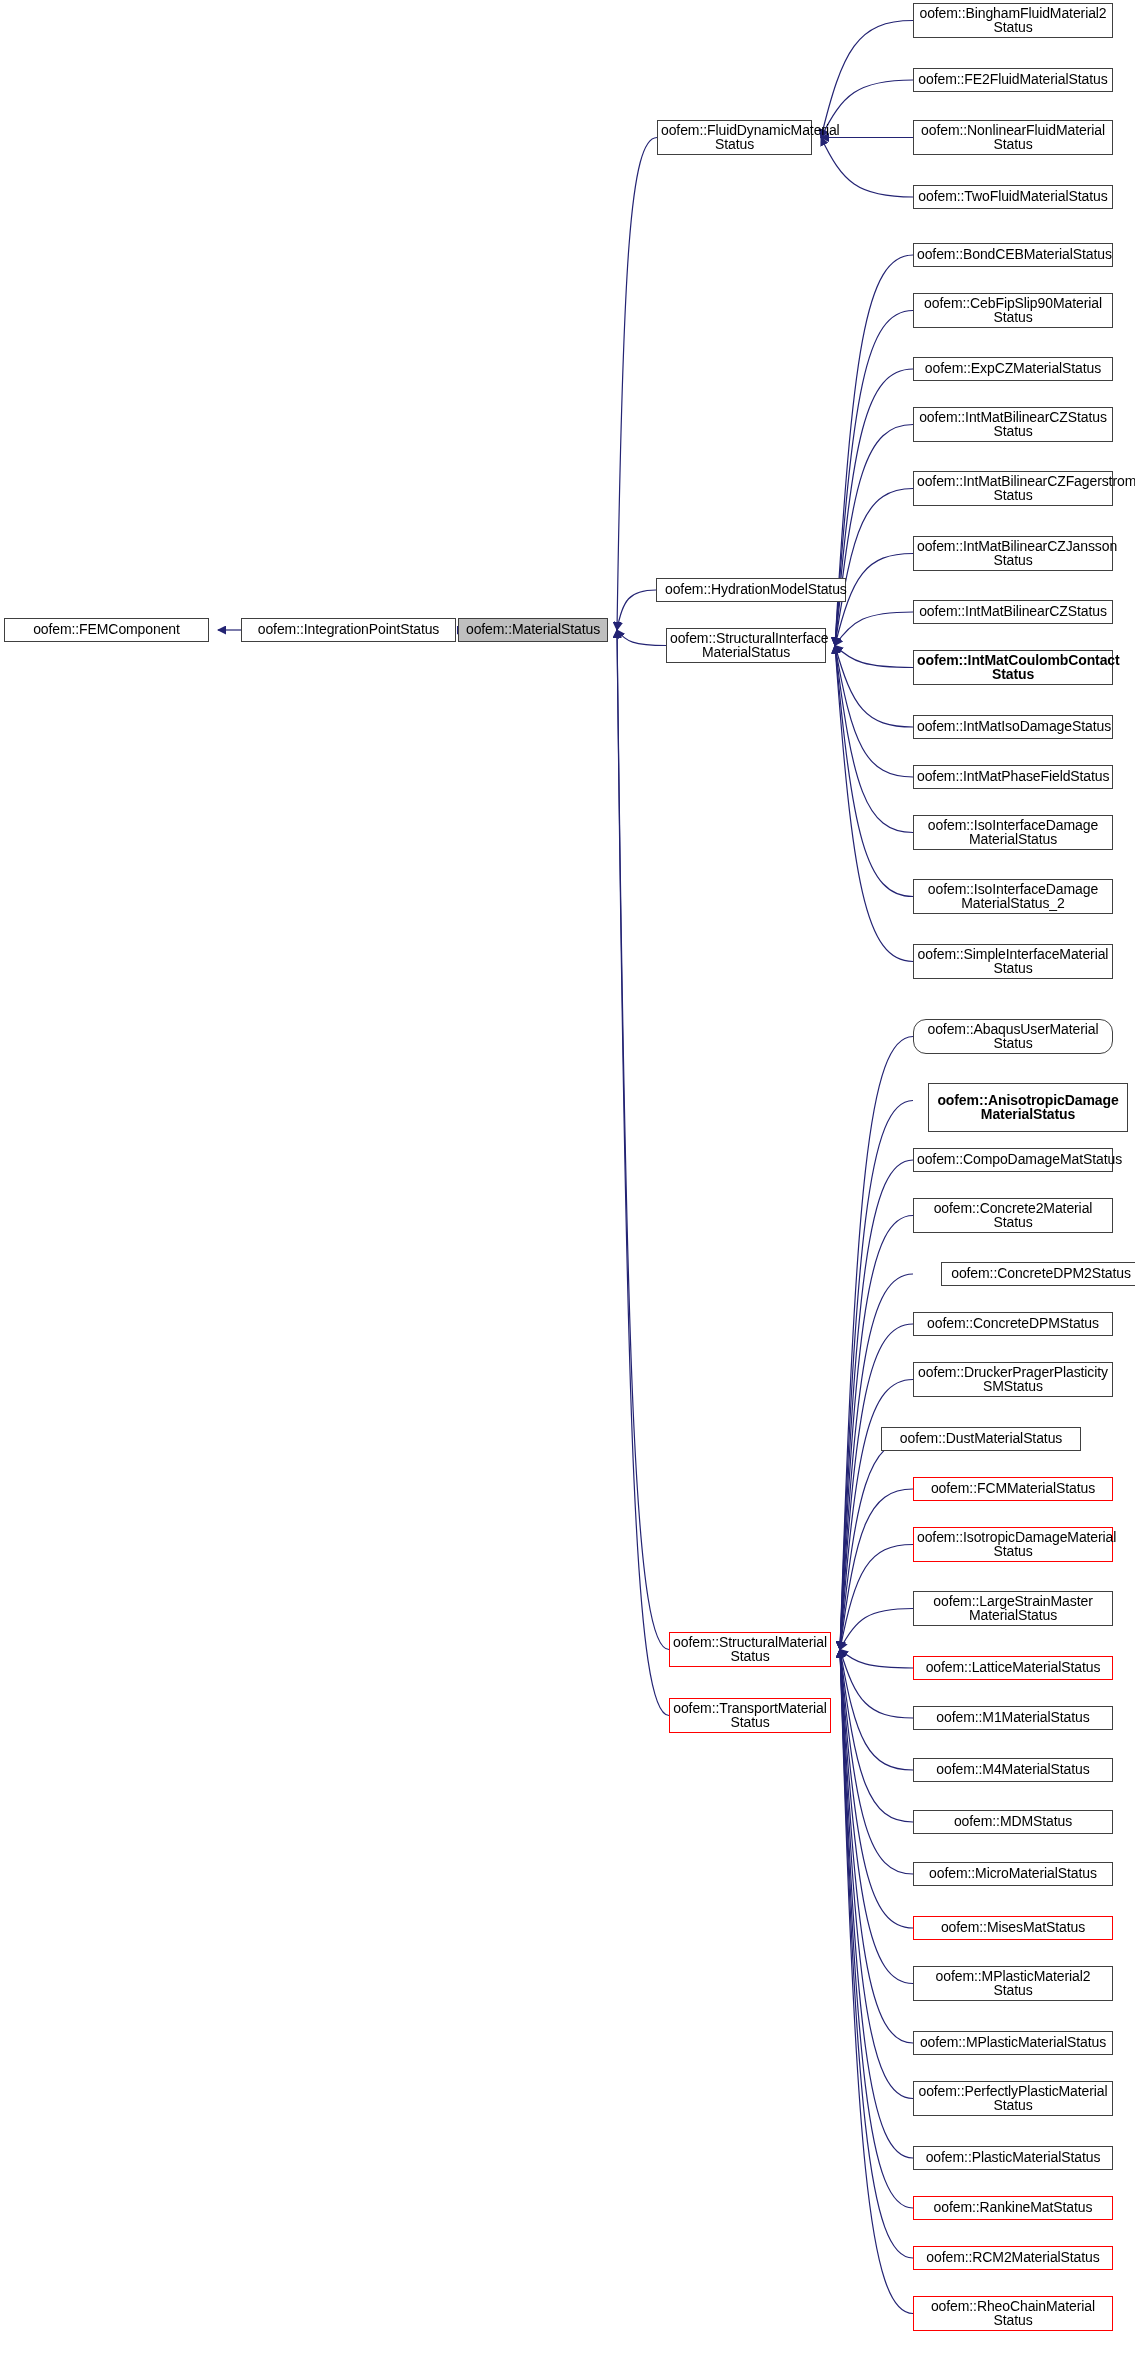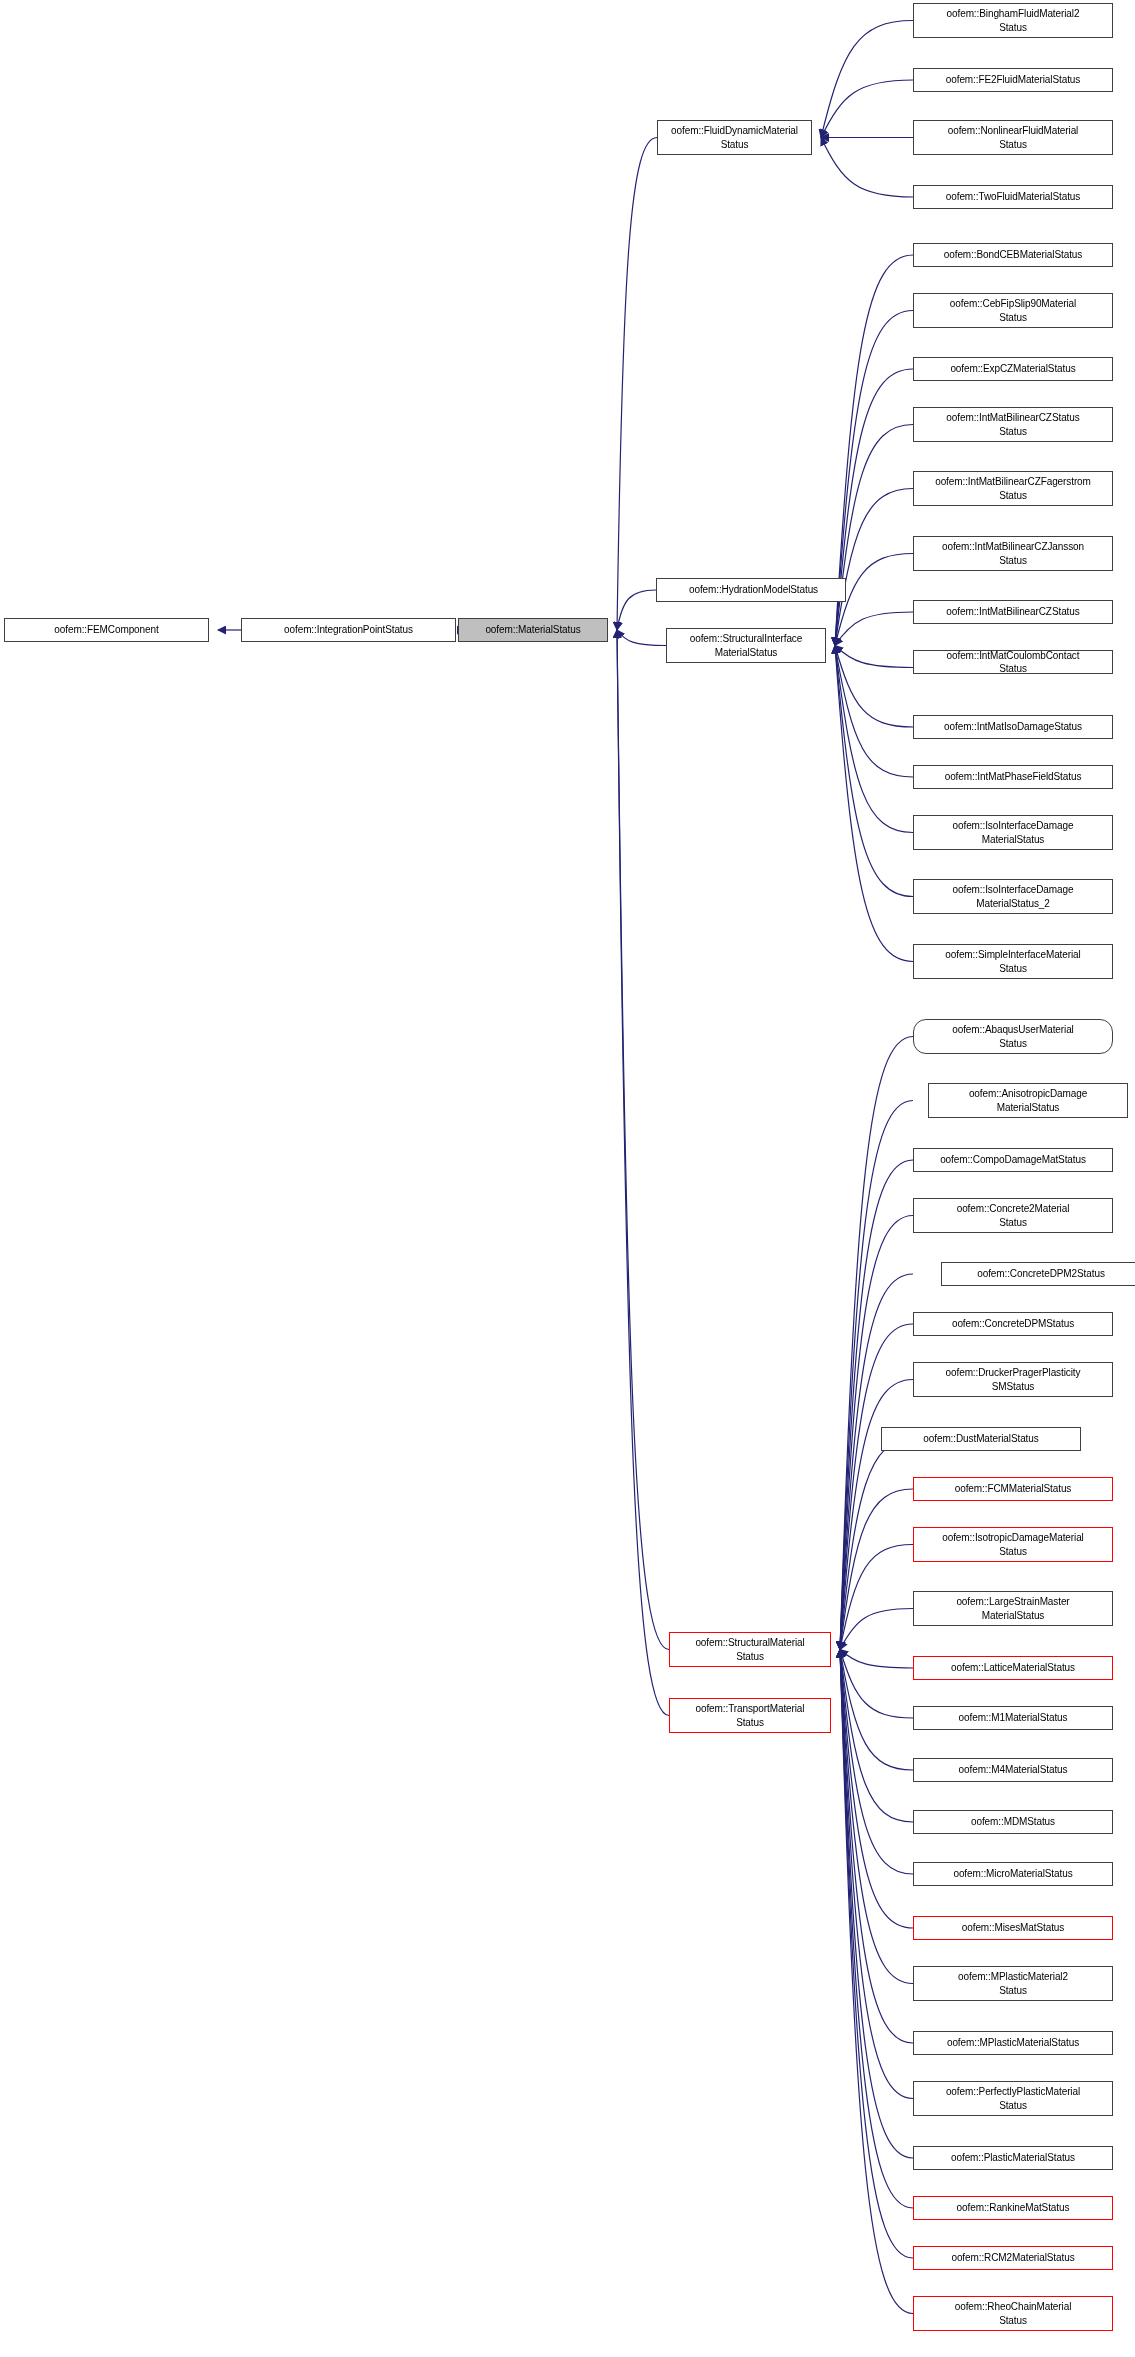"oofem::BinghamFluidMaterial2" .node { font-size: 10px -> 14px }
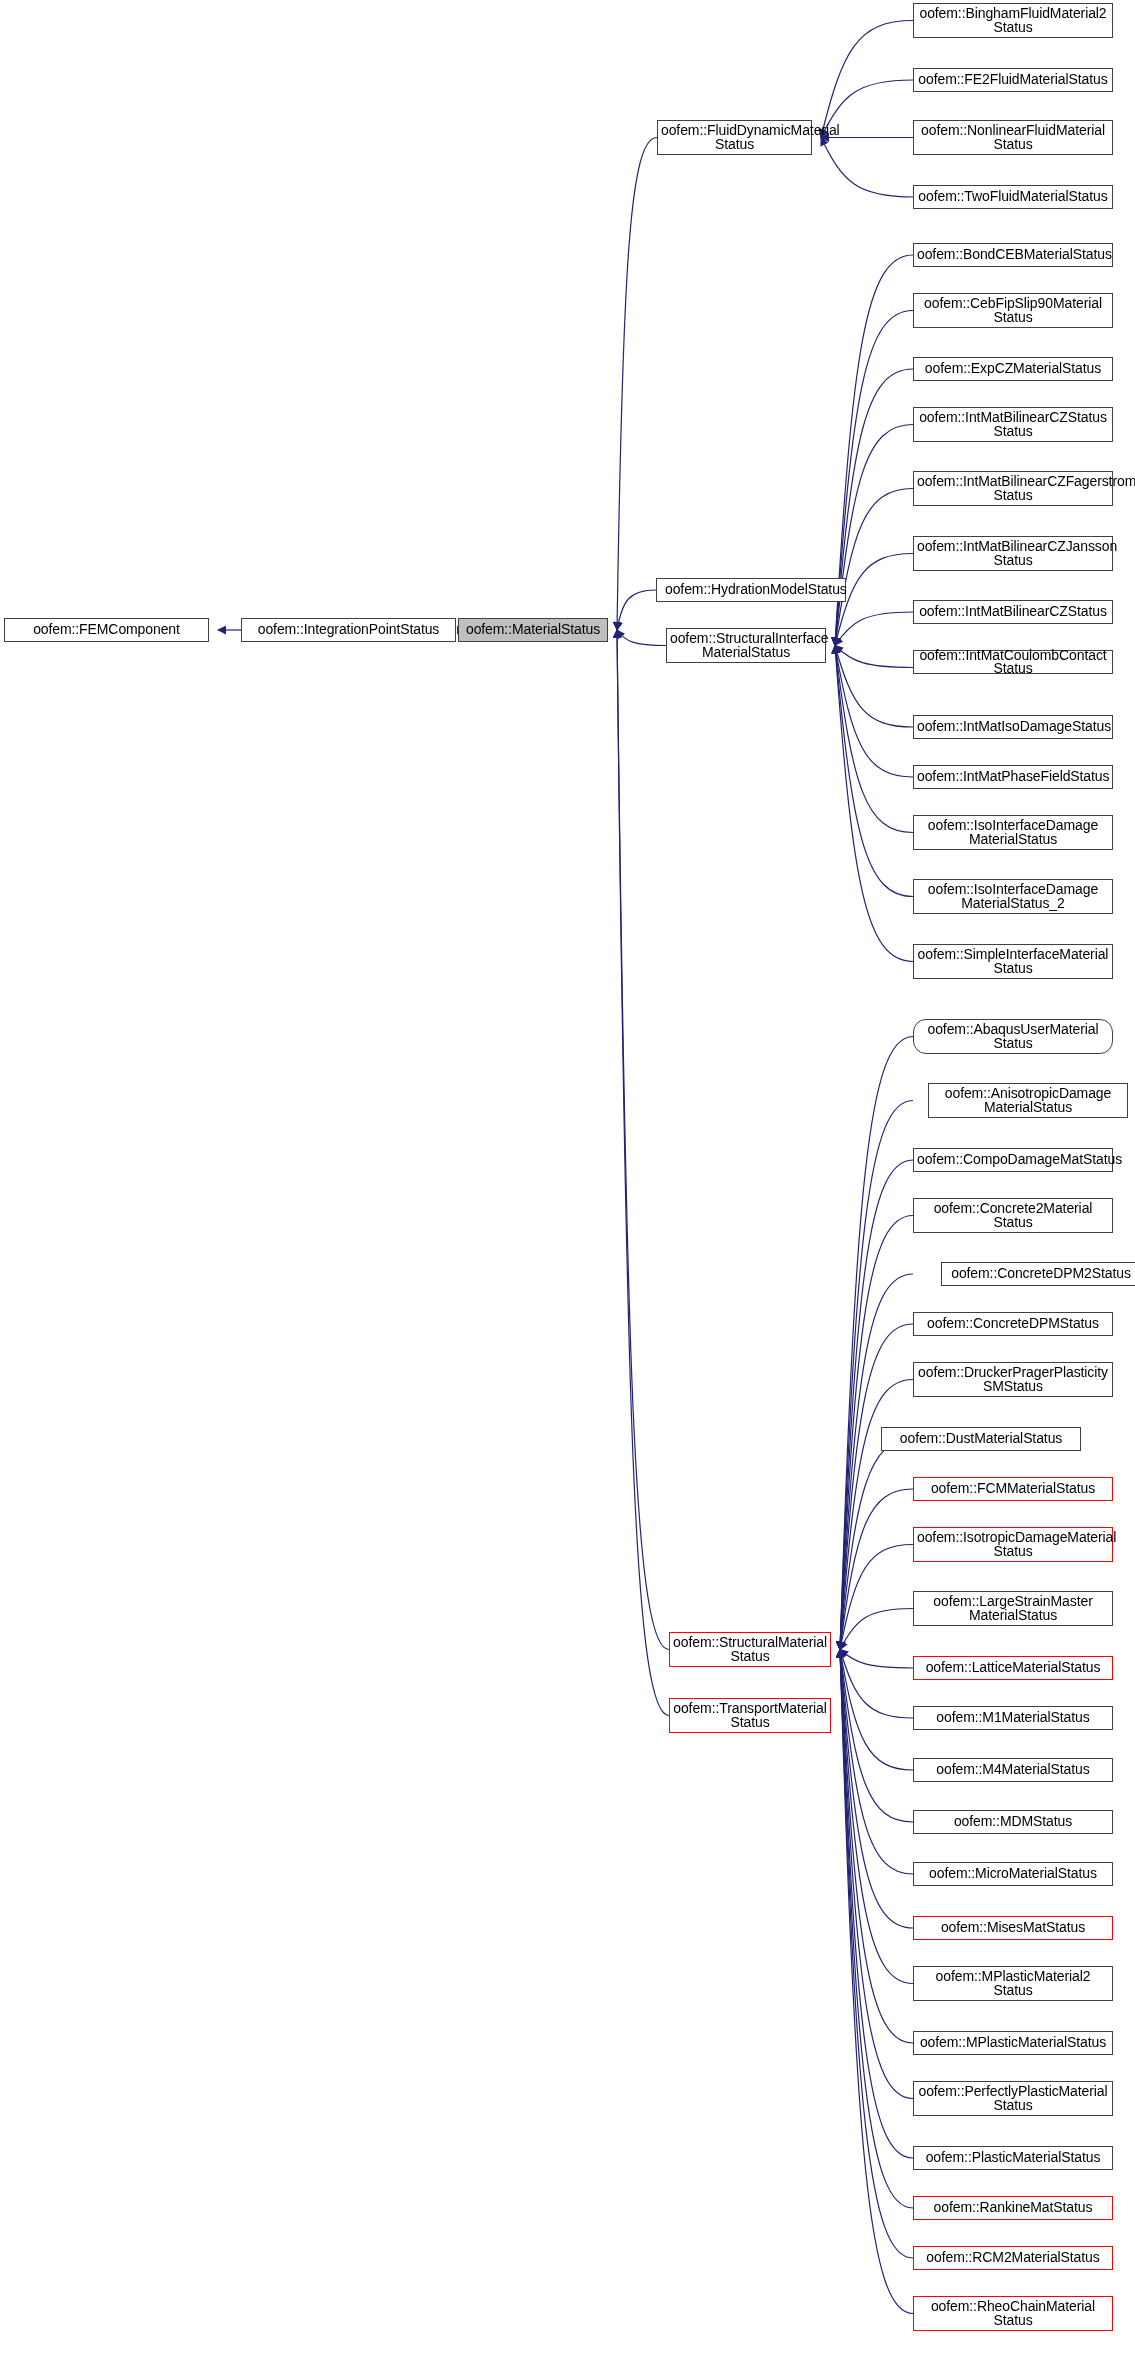"oofem::IntMatCoulombContact" div.node { font-weight: none -> bold; height: 24px -> 35px }
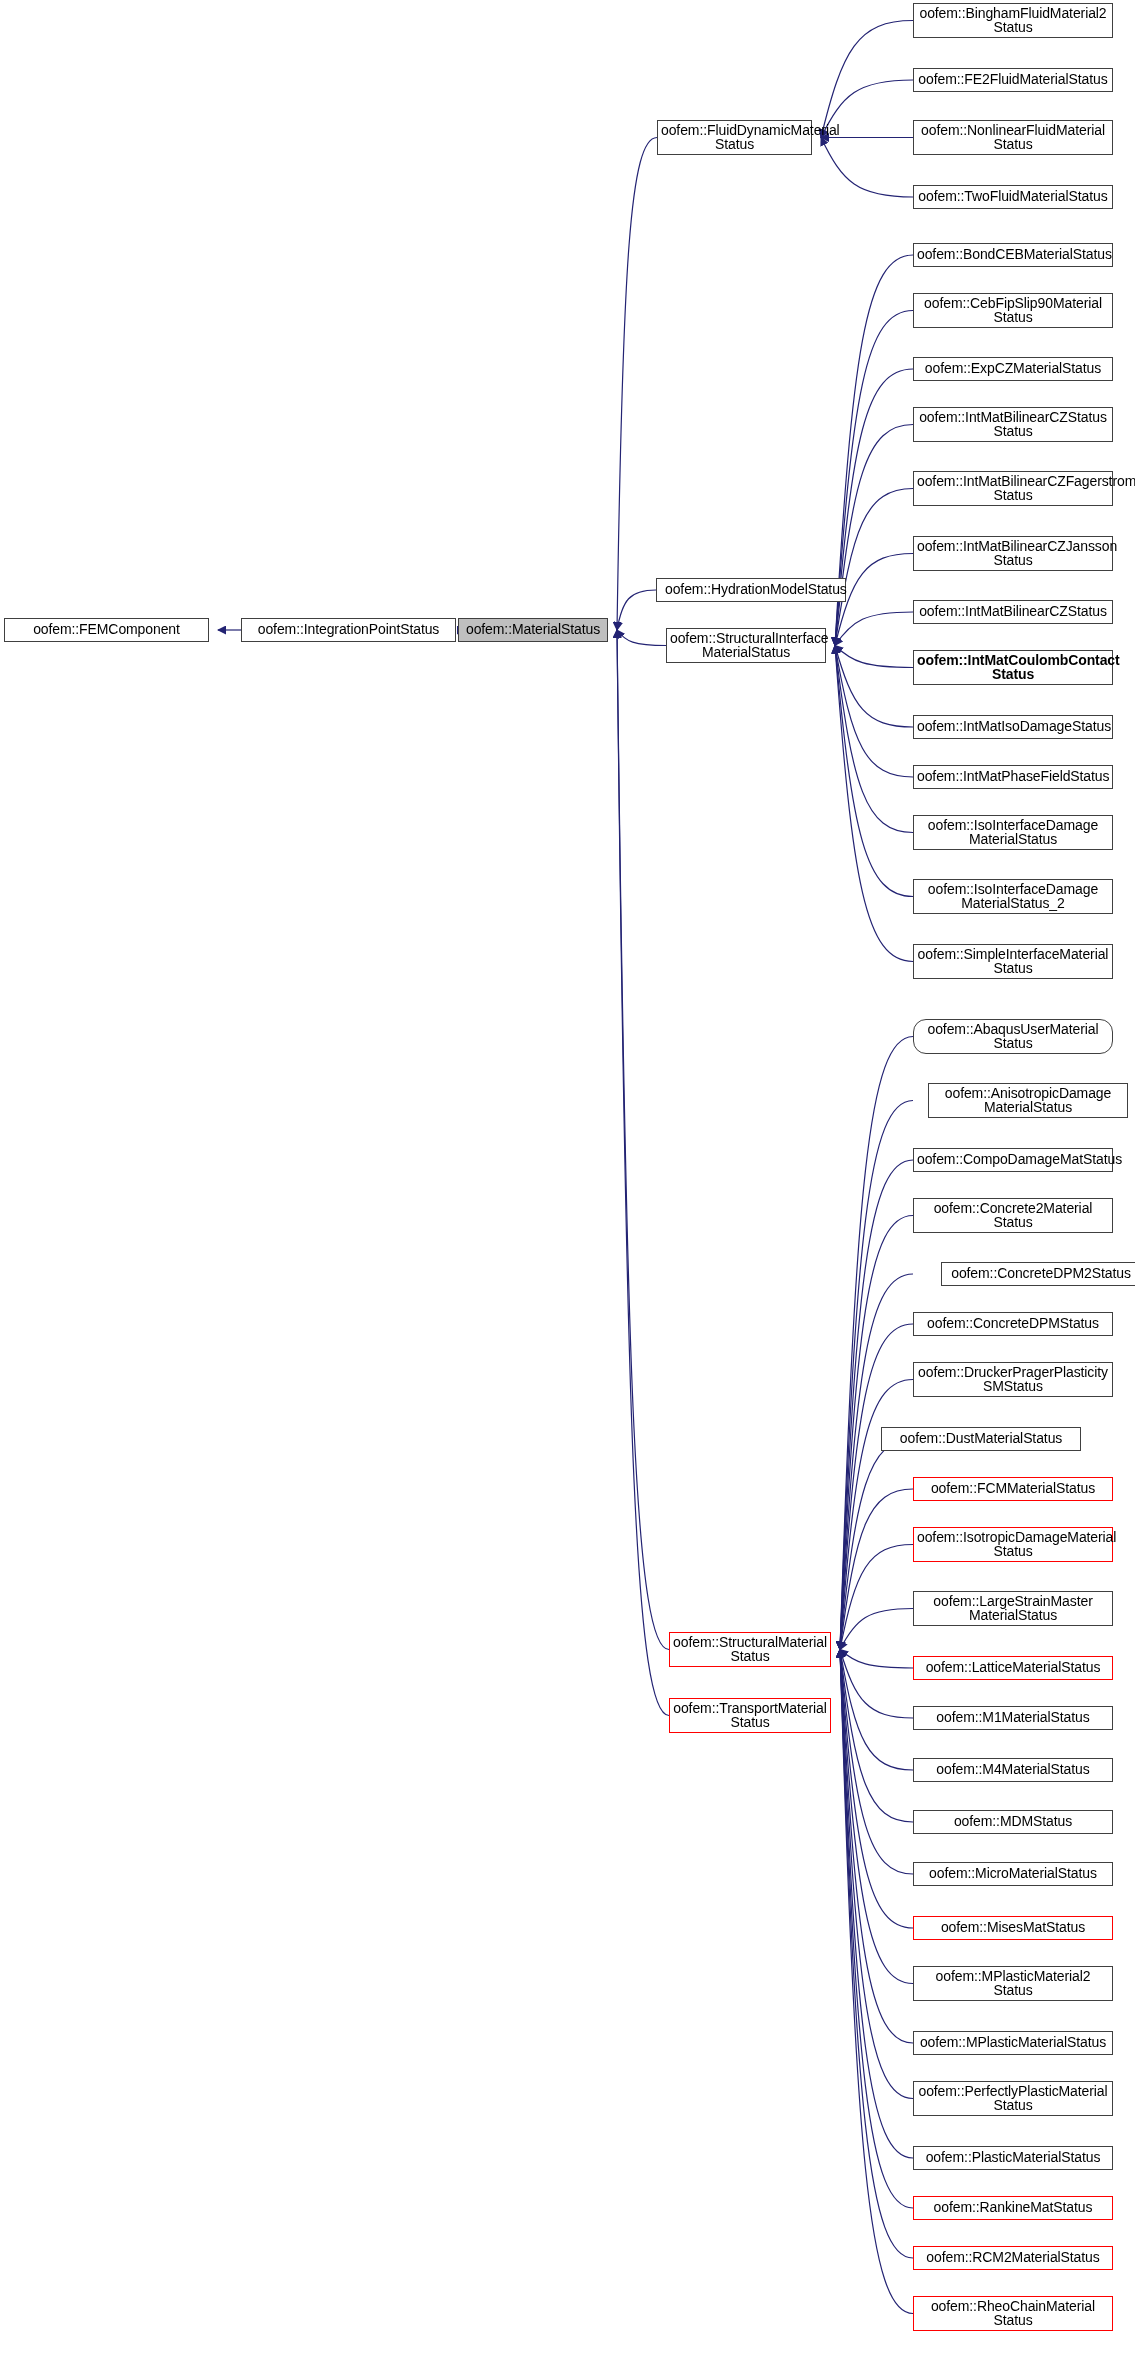"oofem::AnisotropicDamage" div.node { font-weight: none -> bold; height: 35px -> 49px }
